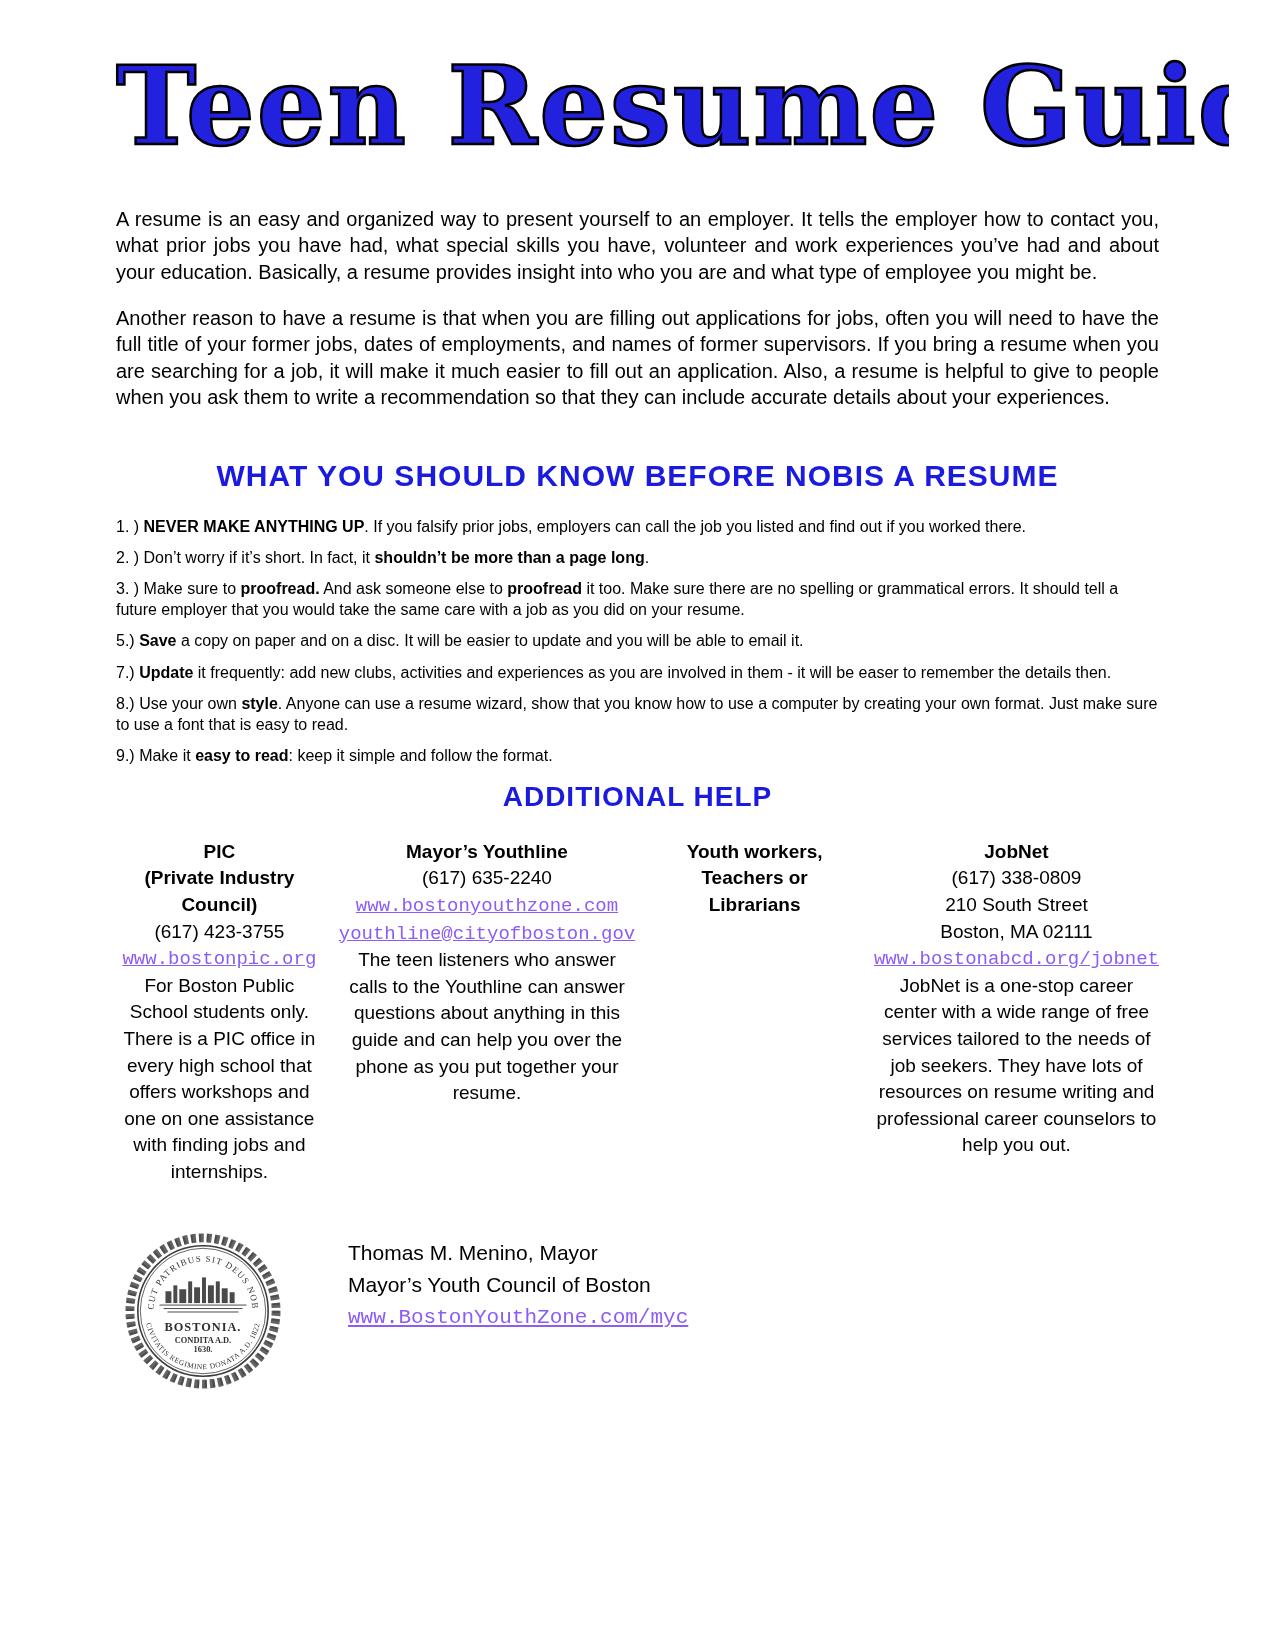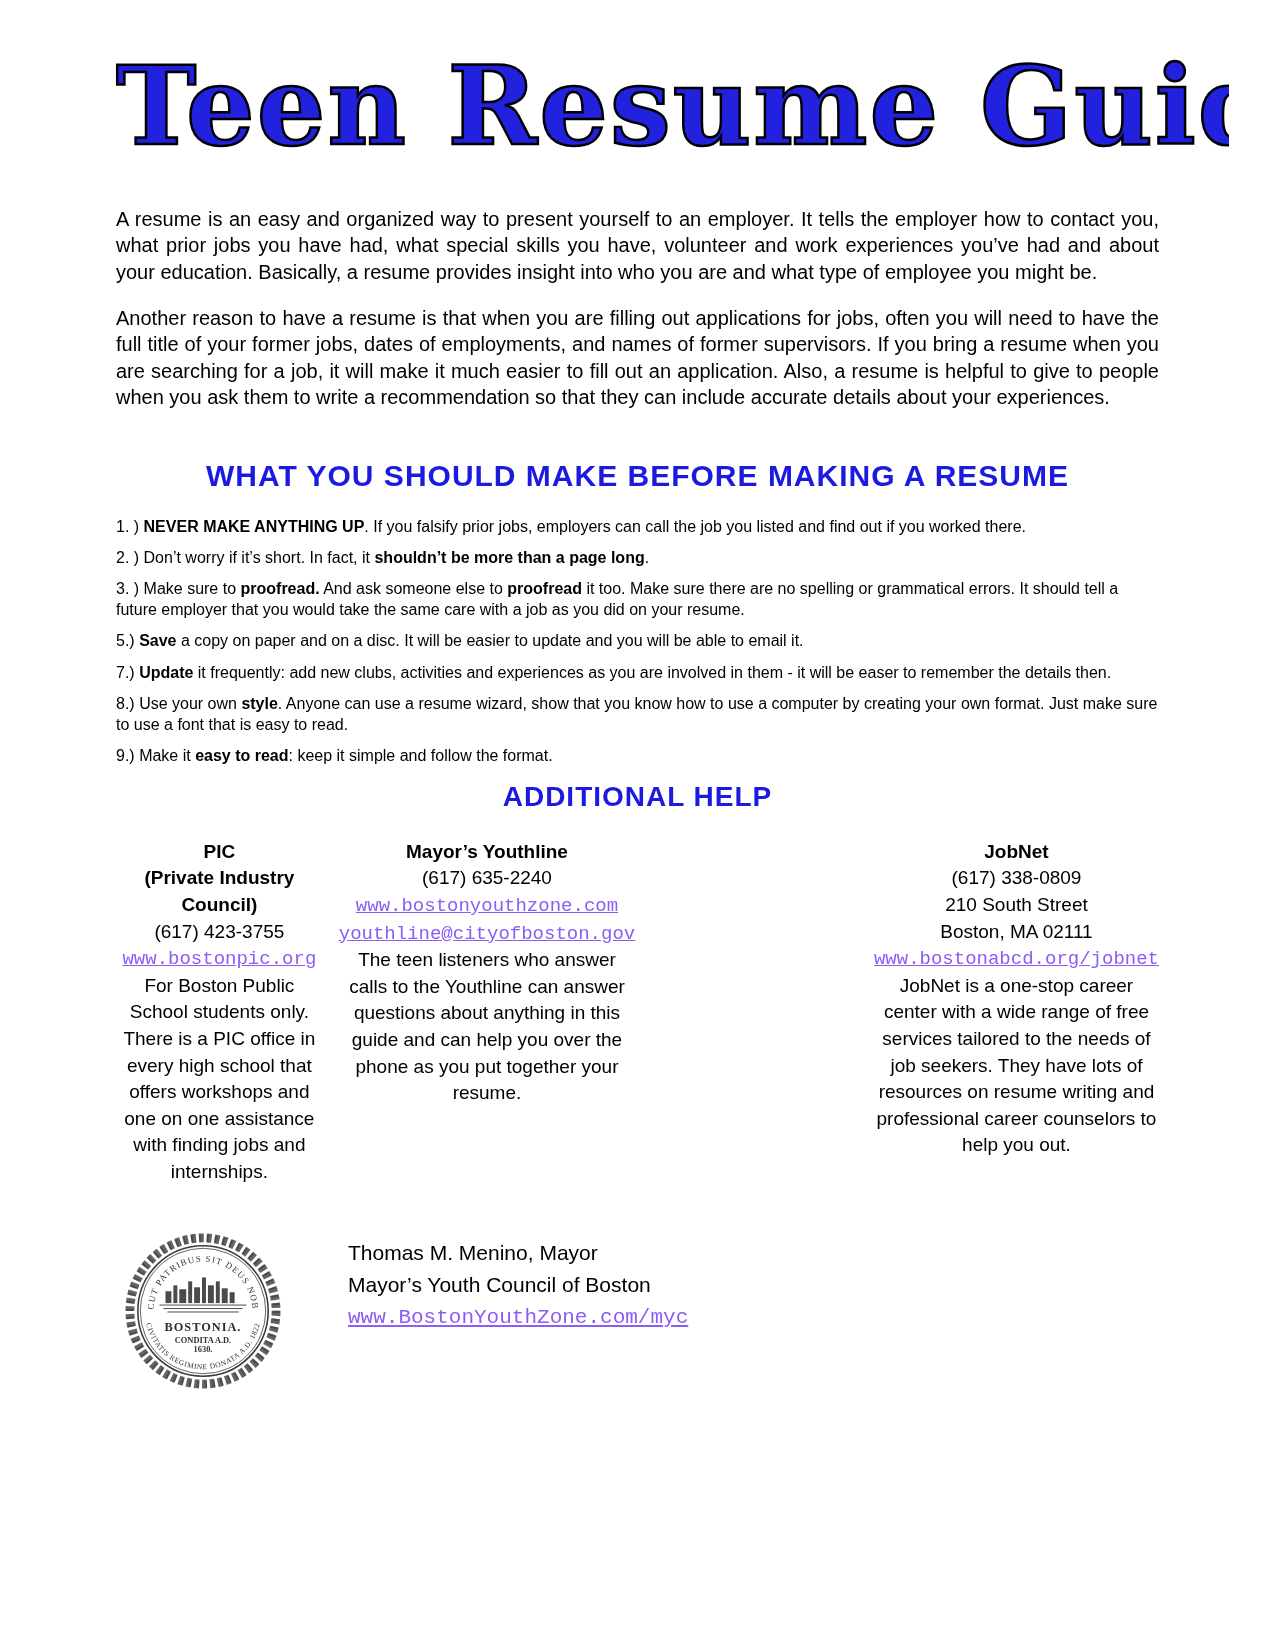"WHAT YOU SHOULD MAKE BEFORE" h2.sec-heading { text: MAKE BEFORE MAKING -> KNOW BEFORE NOBIS }
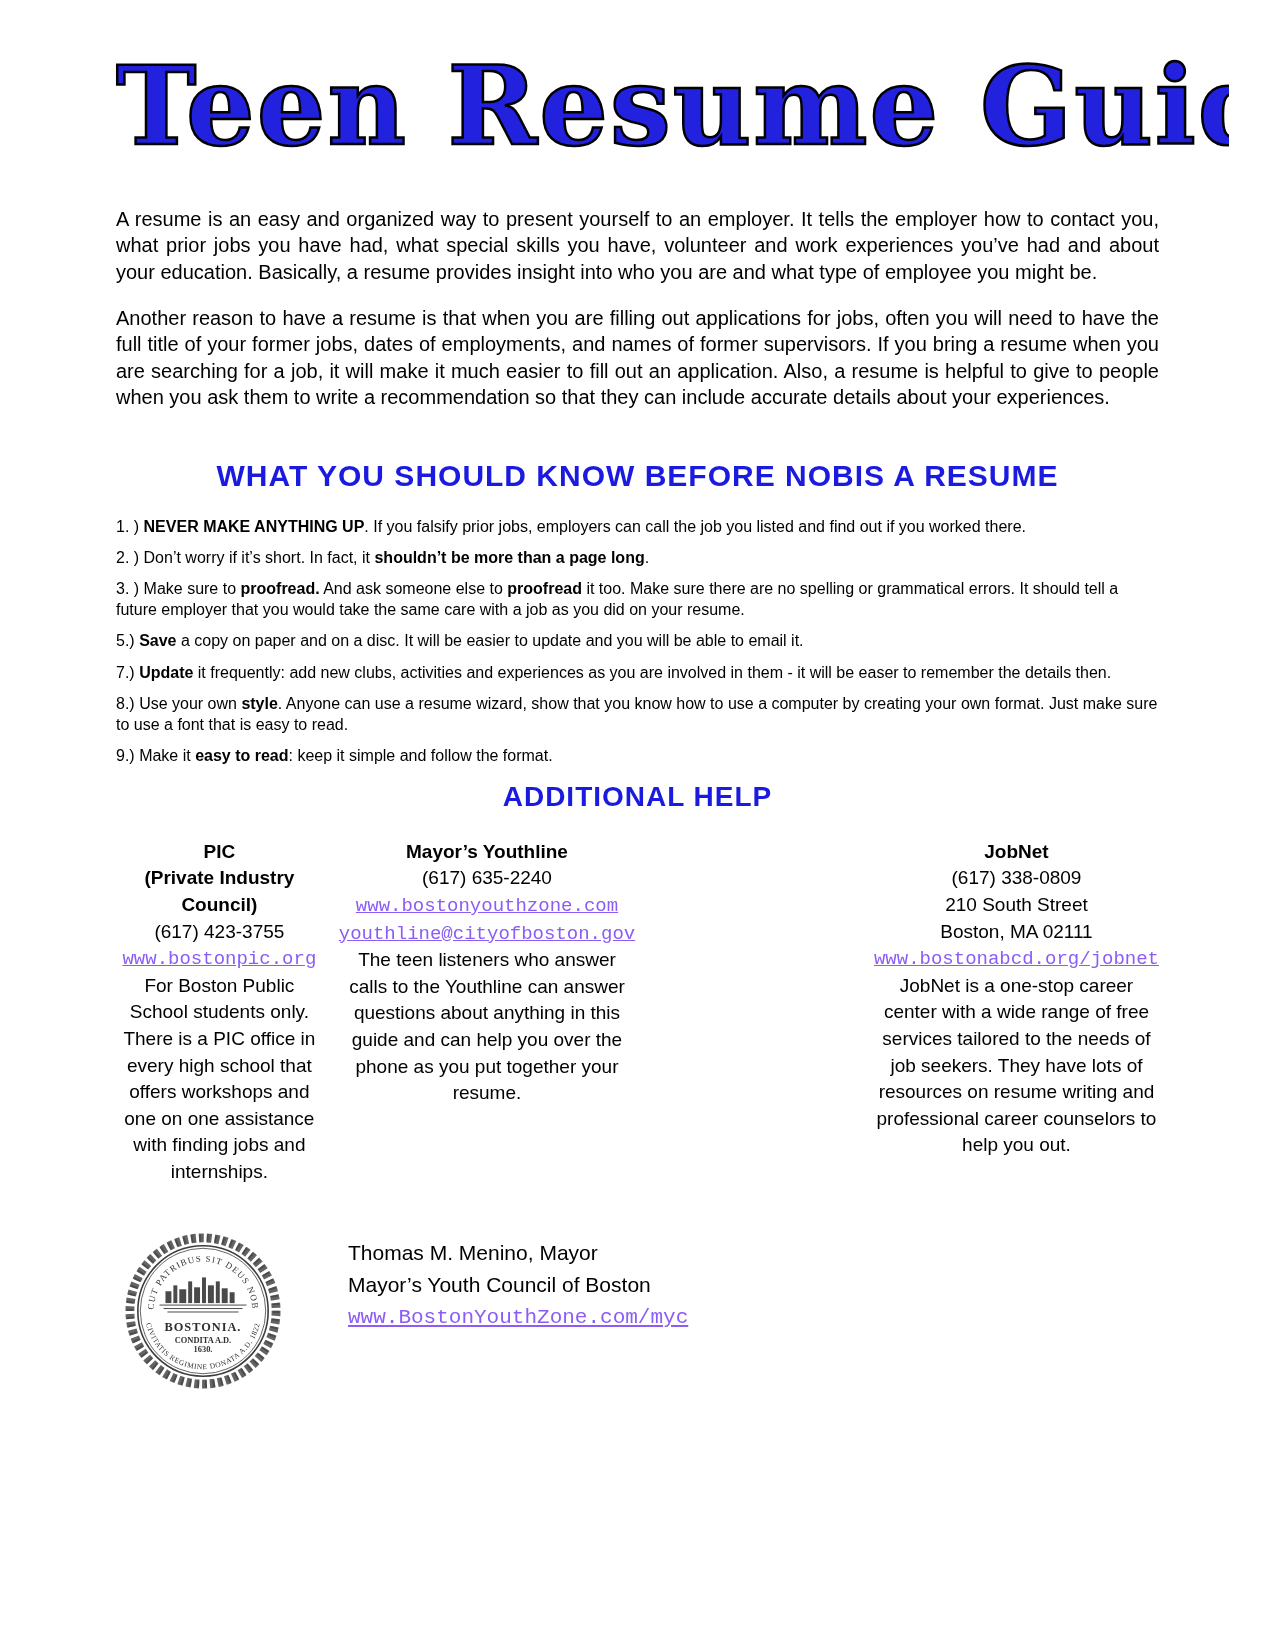"Youth workers, Teachers or" div.col-heading { html: none -> <div> <div>Youth workers, Teachers or</div> <div>Librarians</div> </div> }
